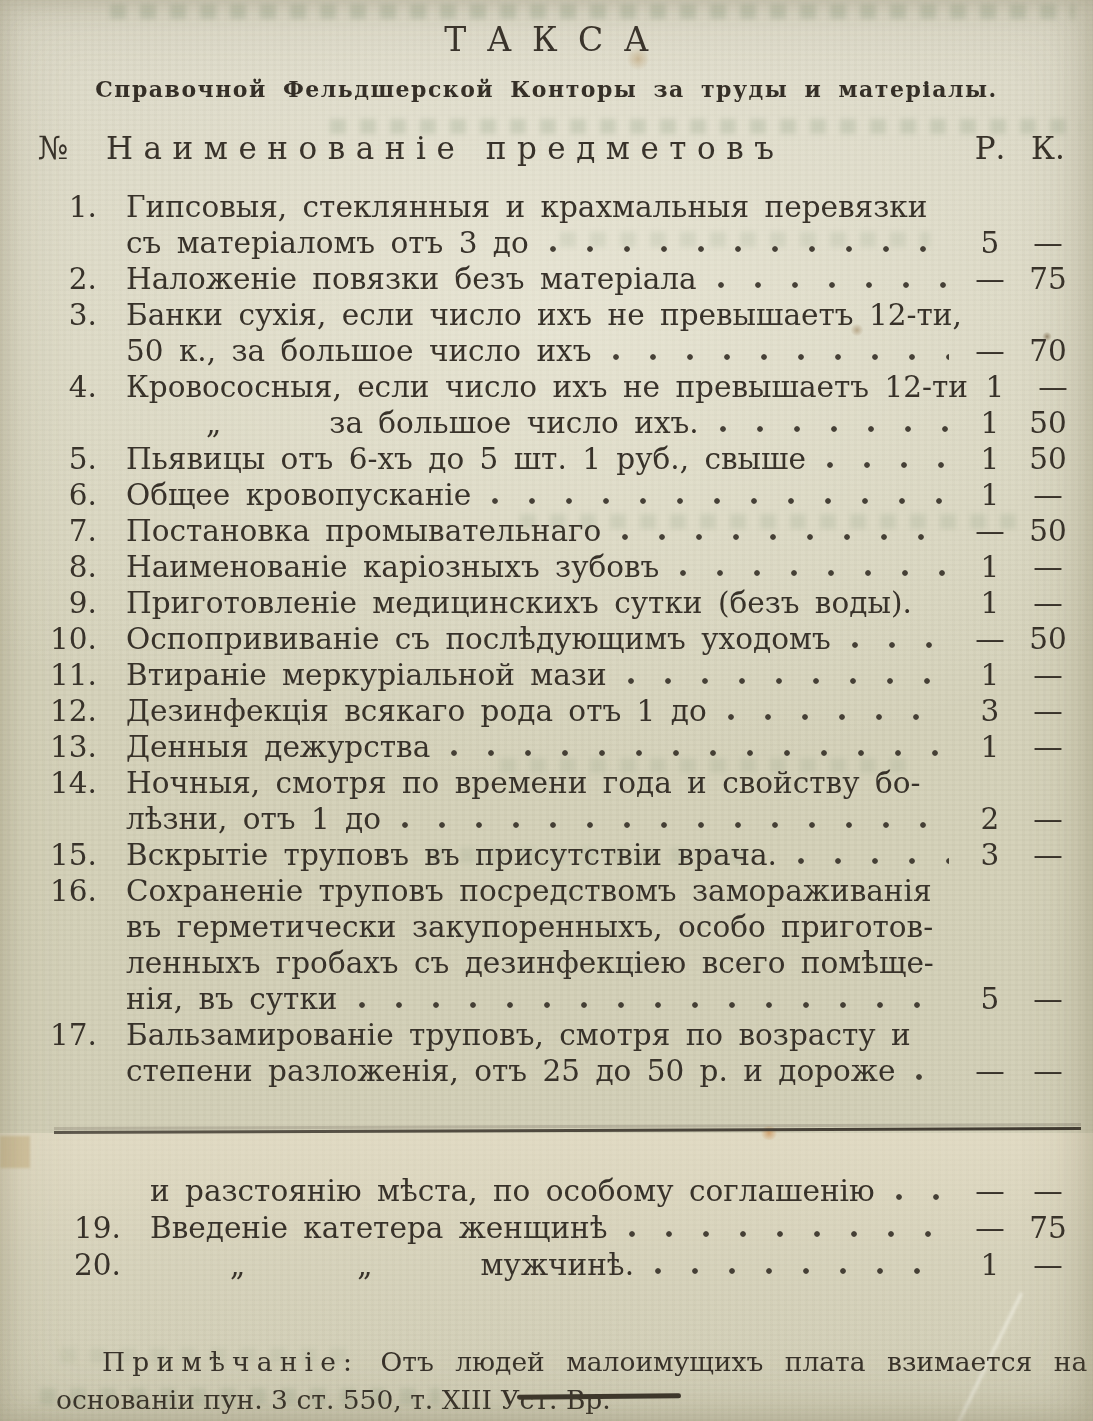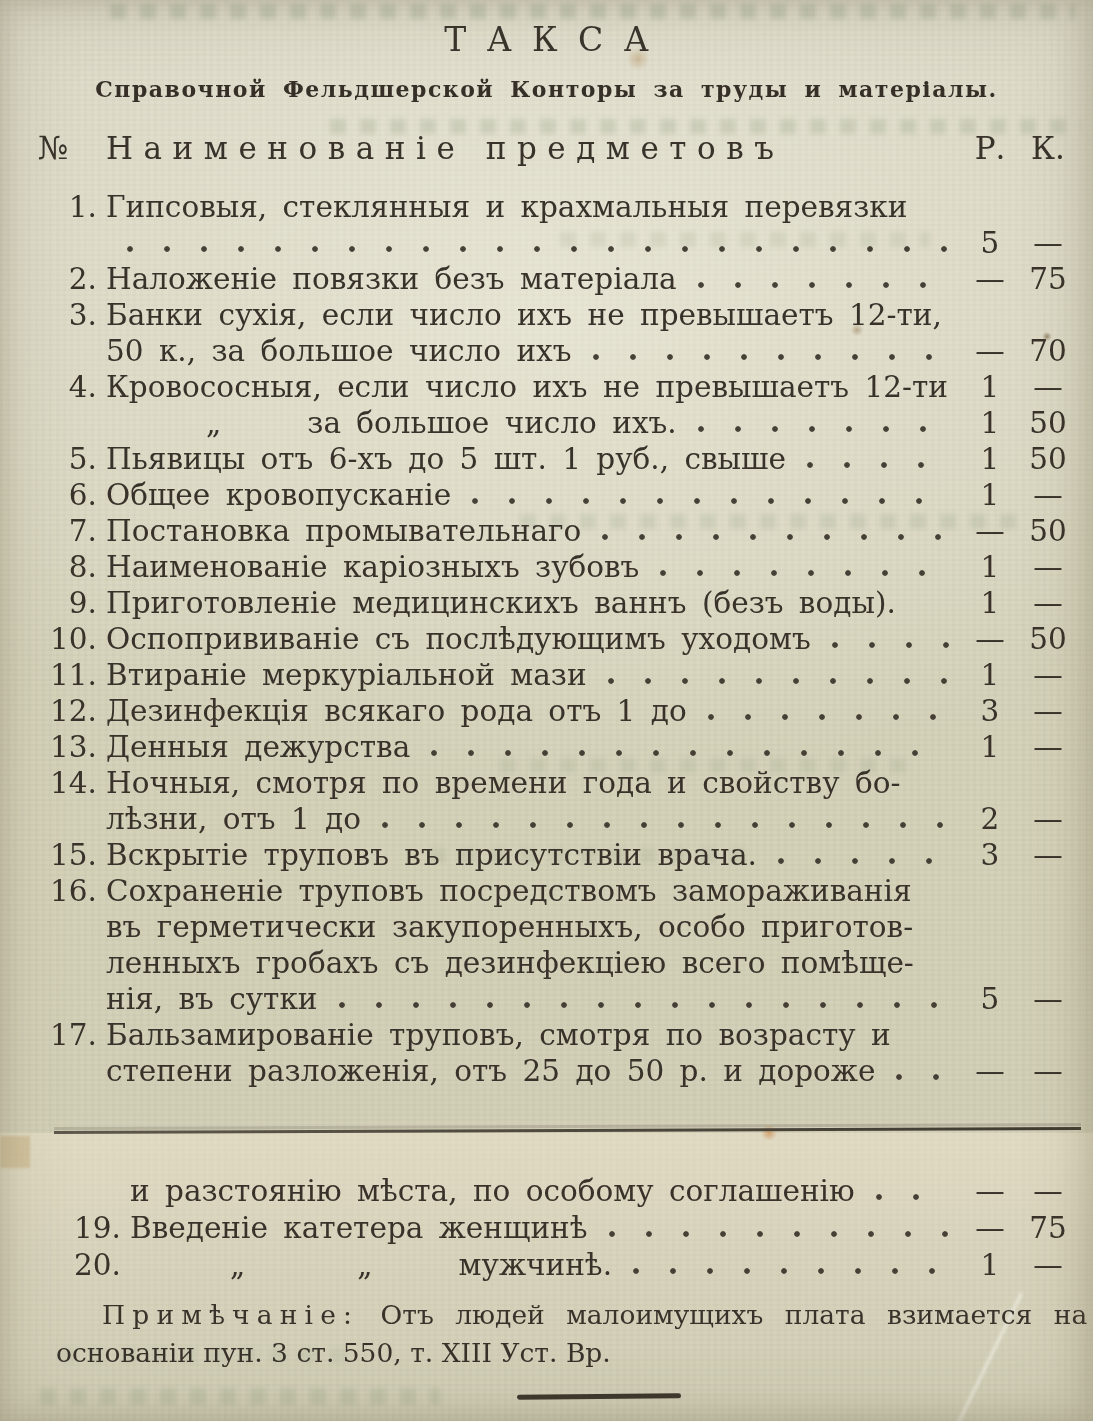"Гипсовыя, стеклянныя и крахмальныя" .txt { margin-left: none -> 20px }
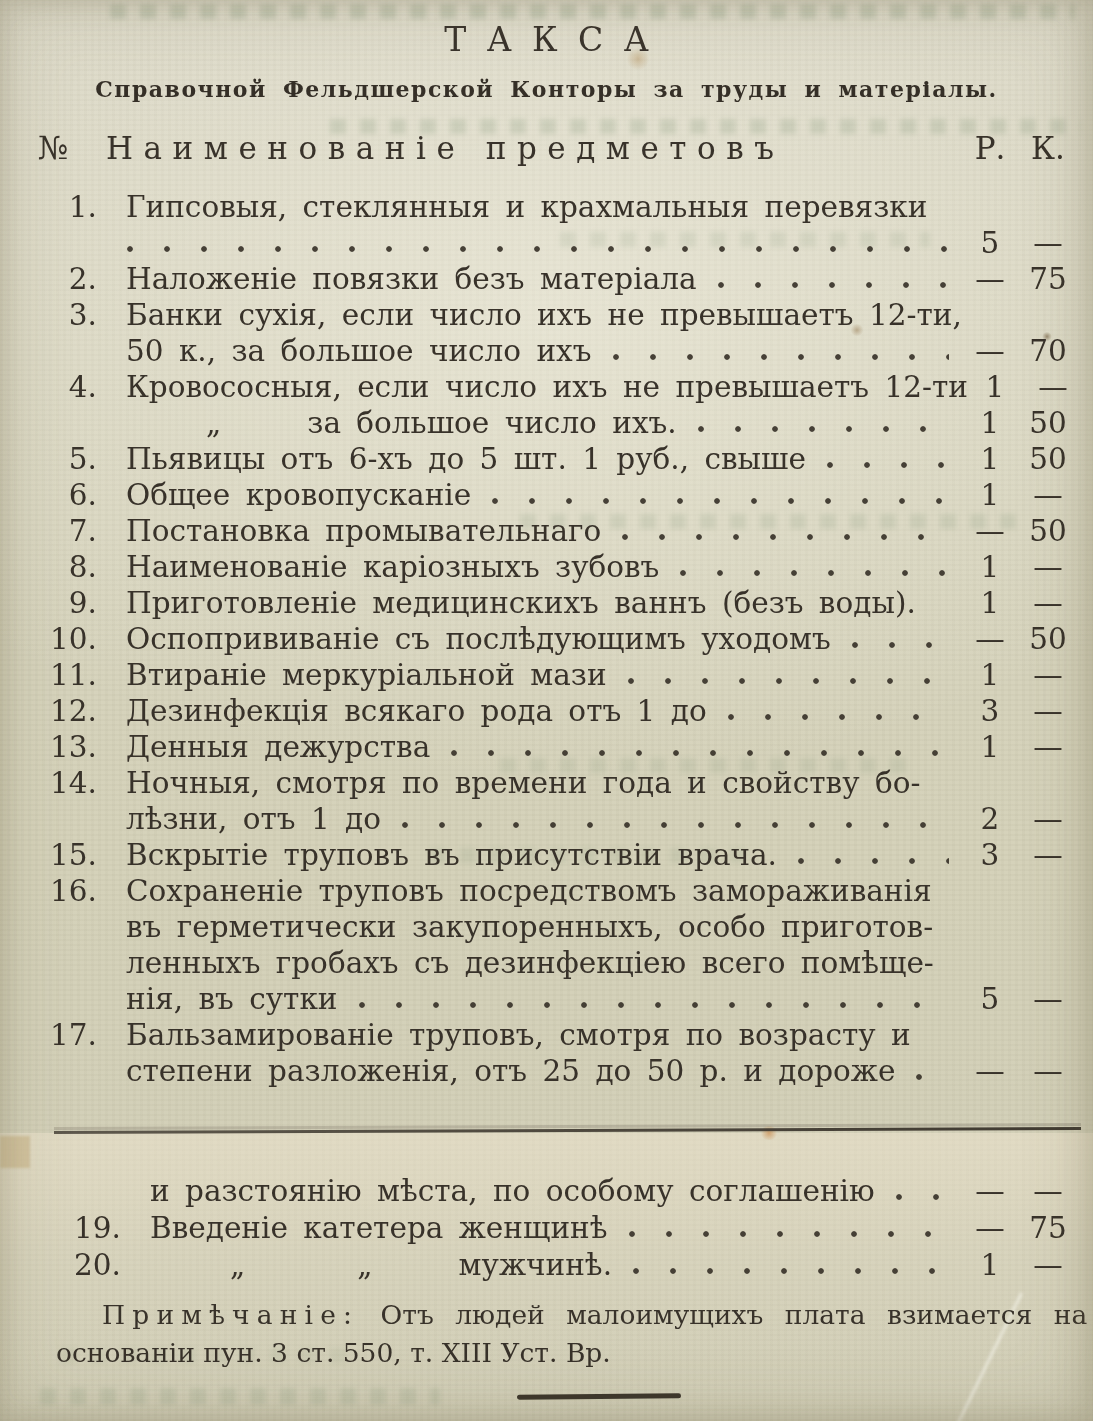"съ матеріаломъ отъ 3 до" span.txt { html: none -> <span>съ матеріаломъ отъ 3 до</span> }
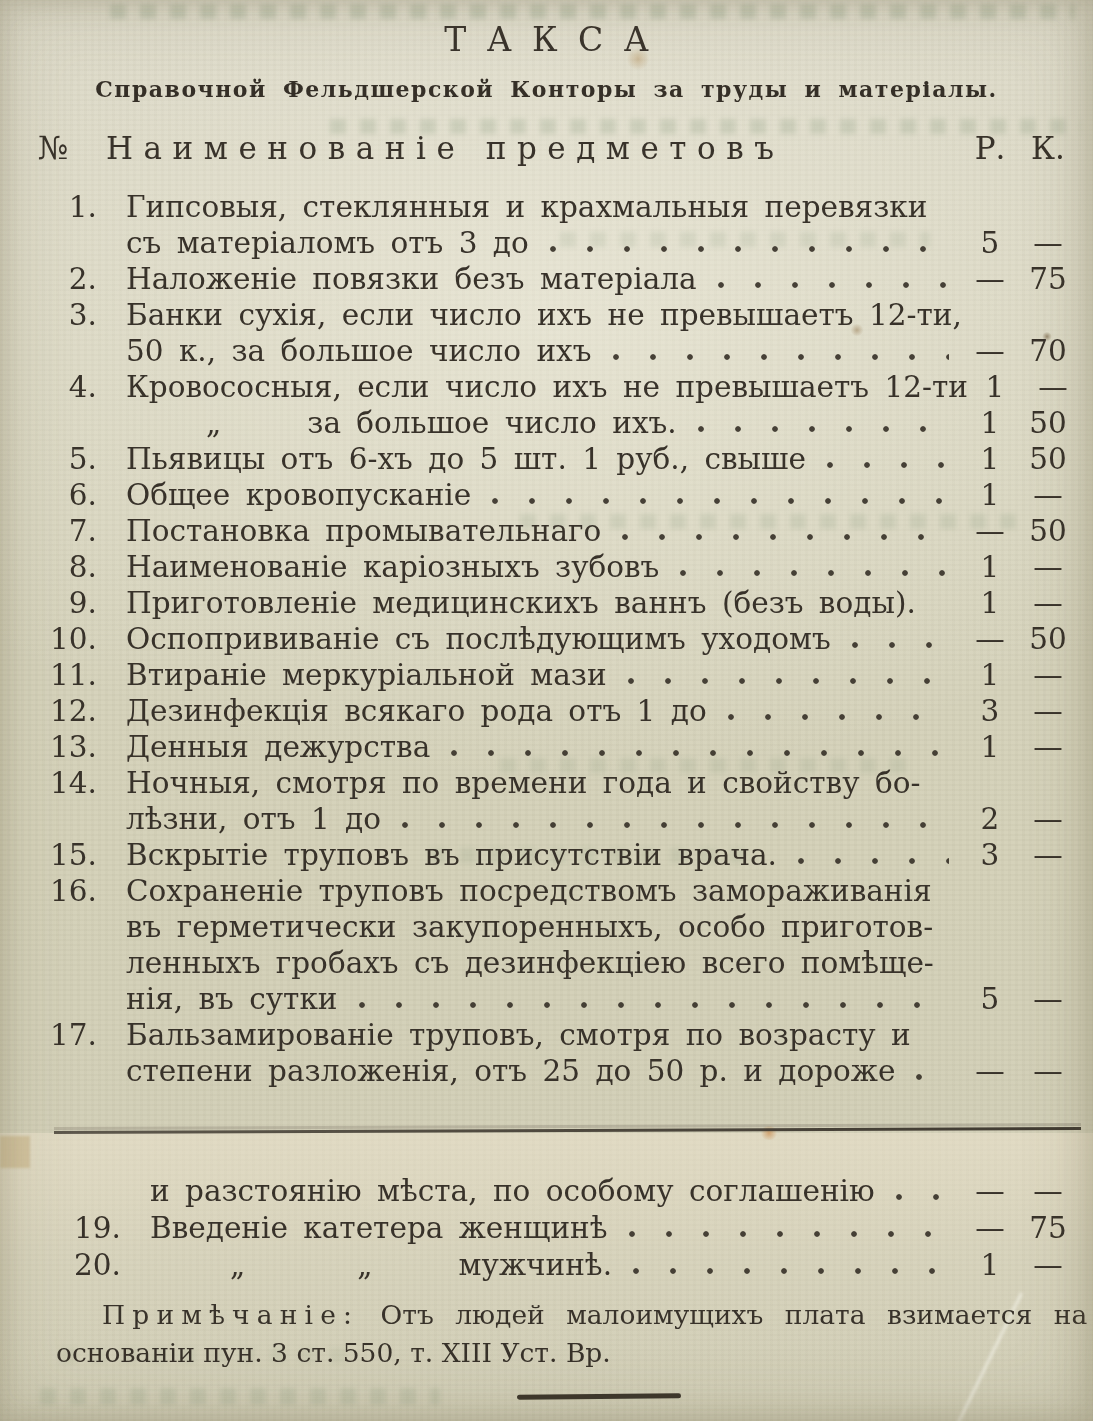"за большое число ихъ." .after-q { margin-left: 86px -> 108px }
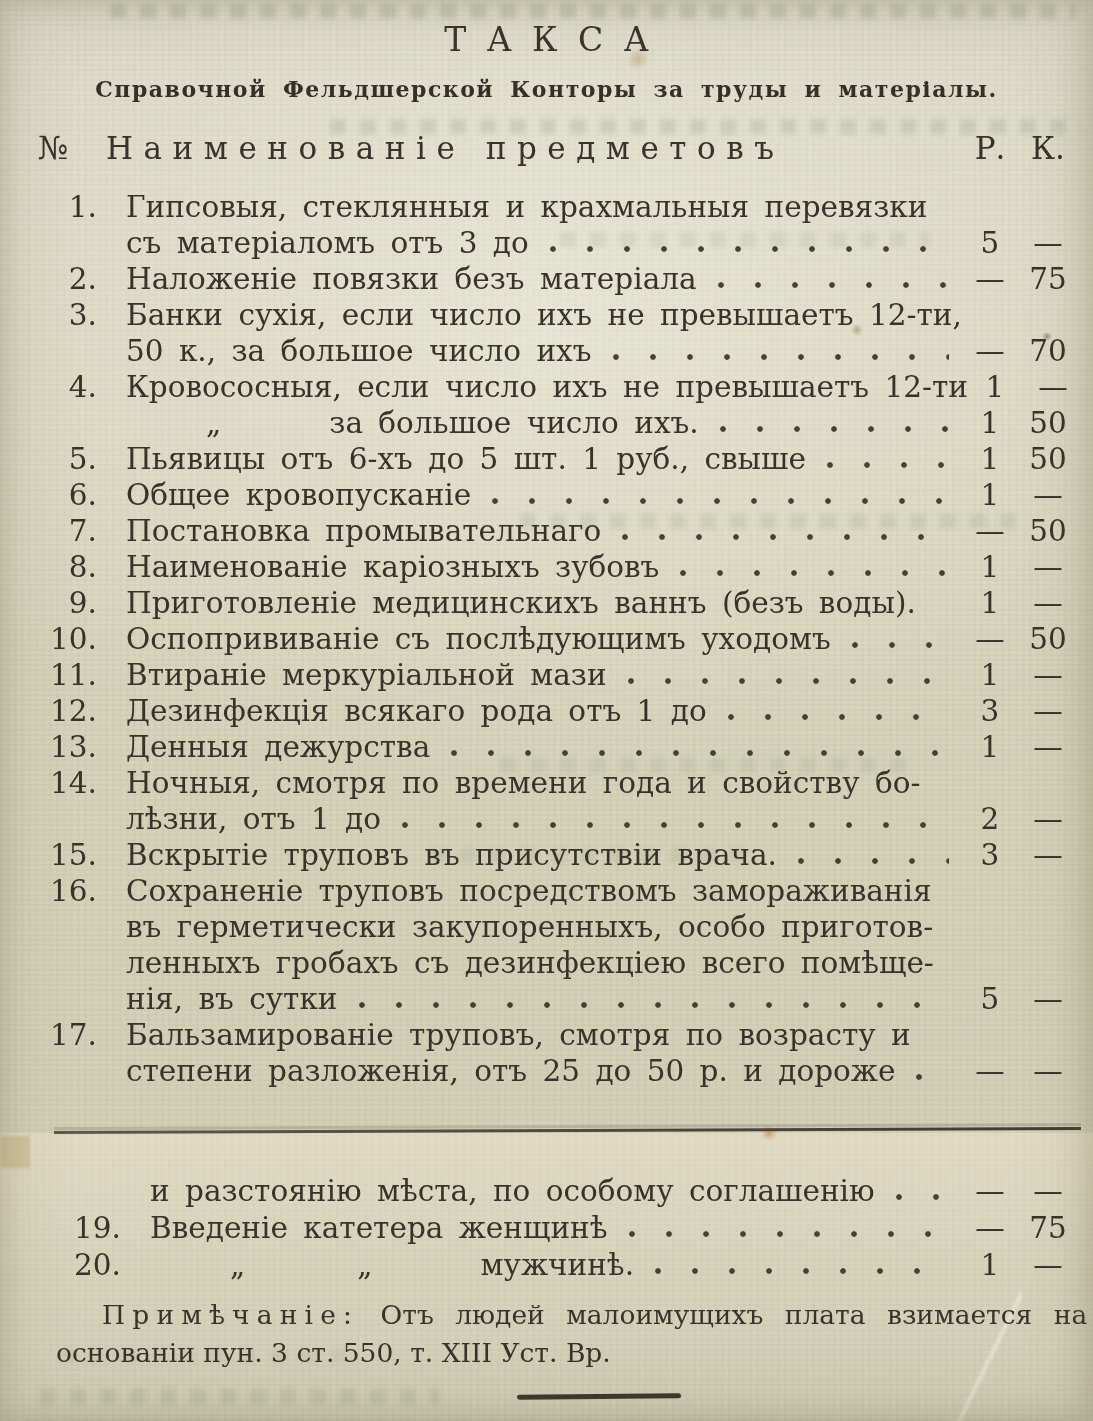"Приготовленіе медицинскихъ ваннъ (безъ" span.txt { text: ваннъ -> сутки }
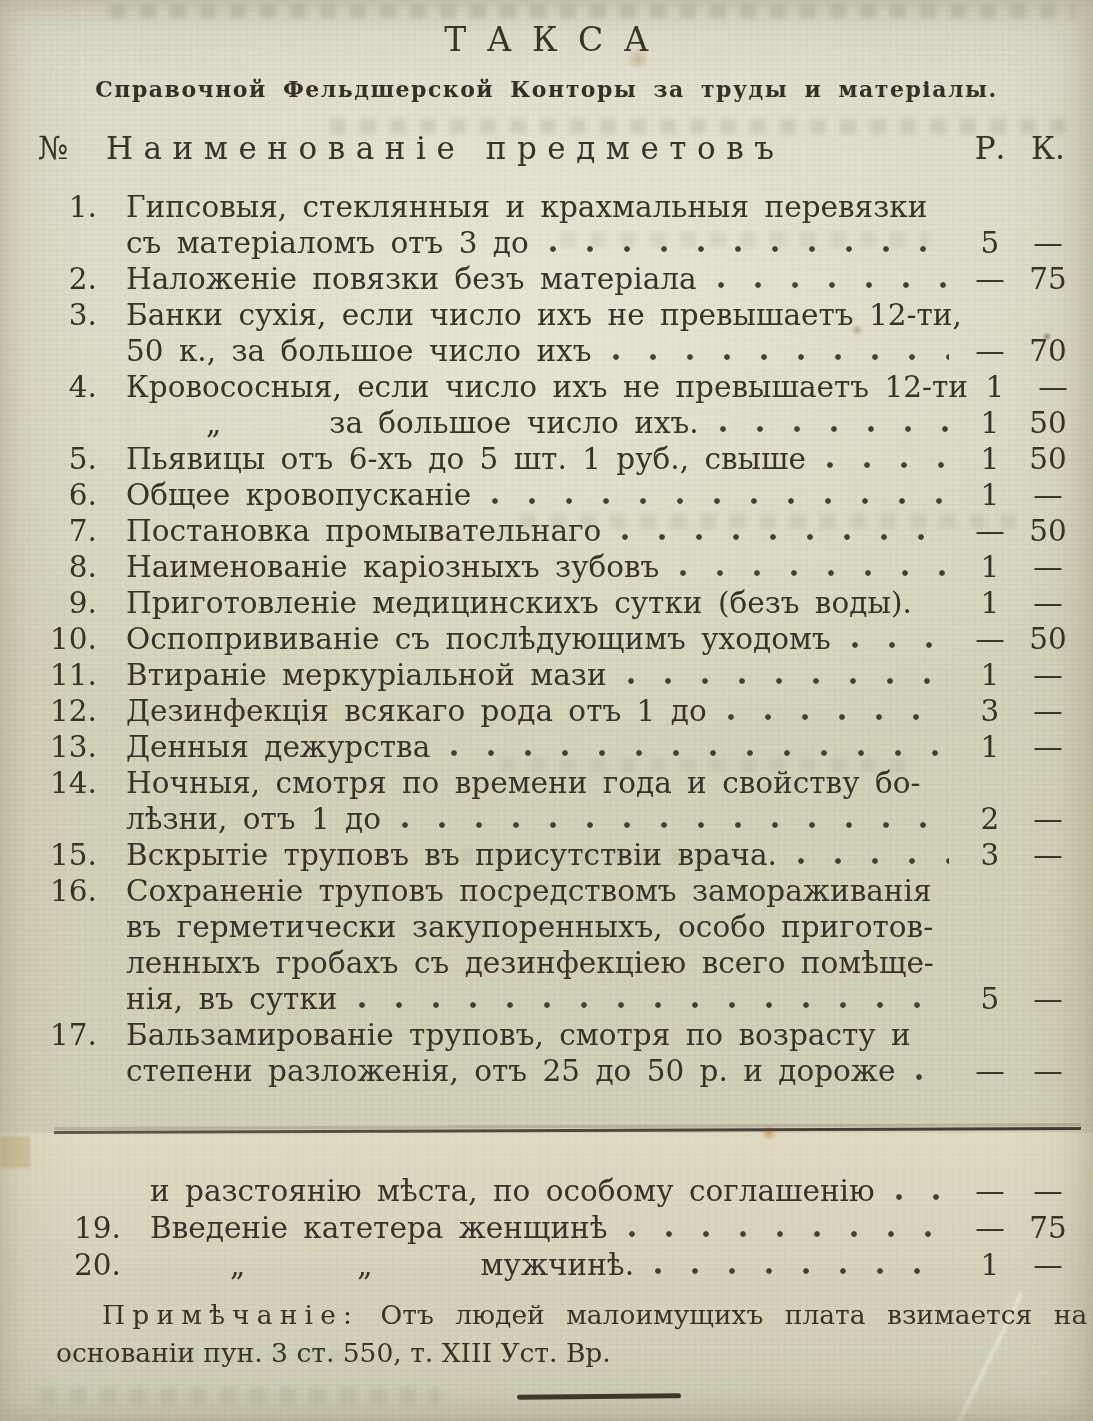"Примѣчаніе: Отъ людей малоимущихъ плата" .note { top: 1296px -> 1343px }
